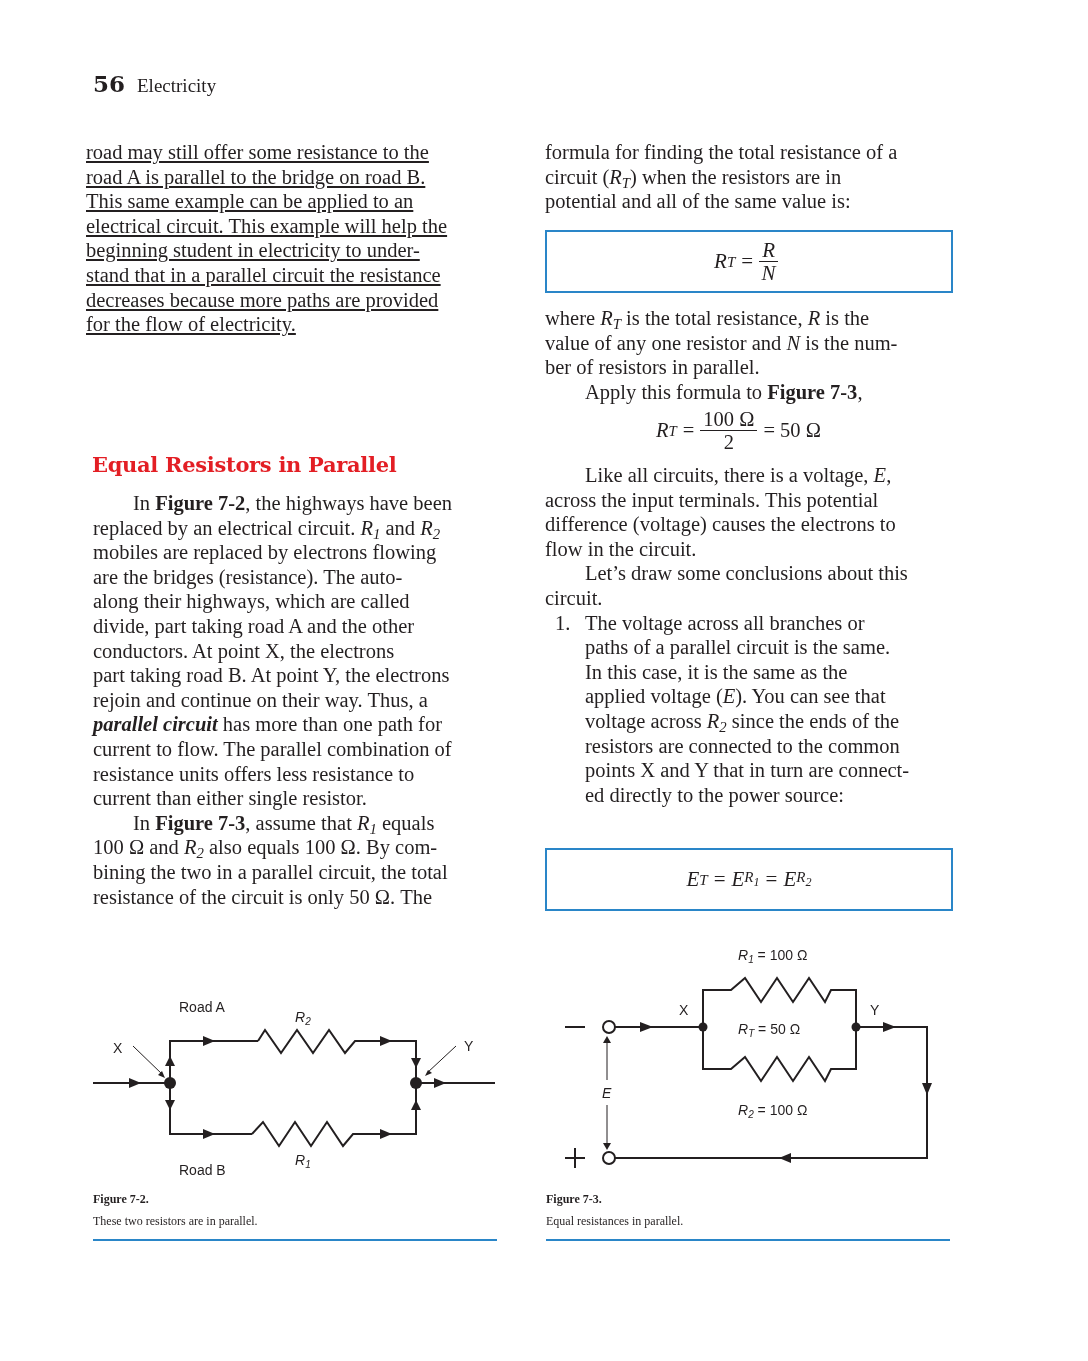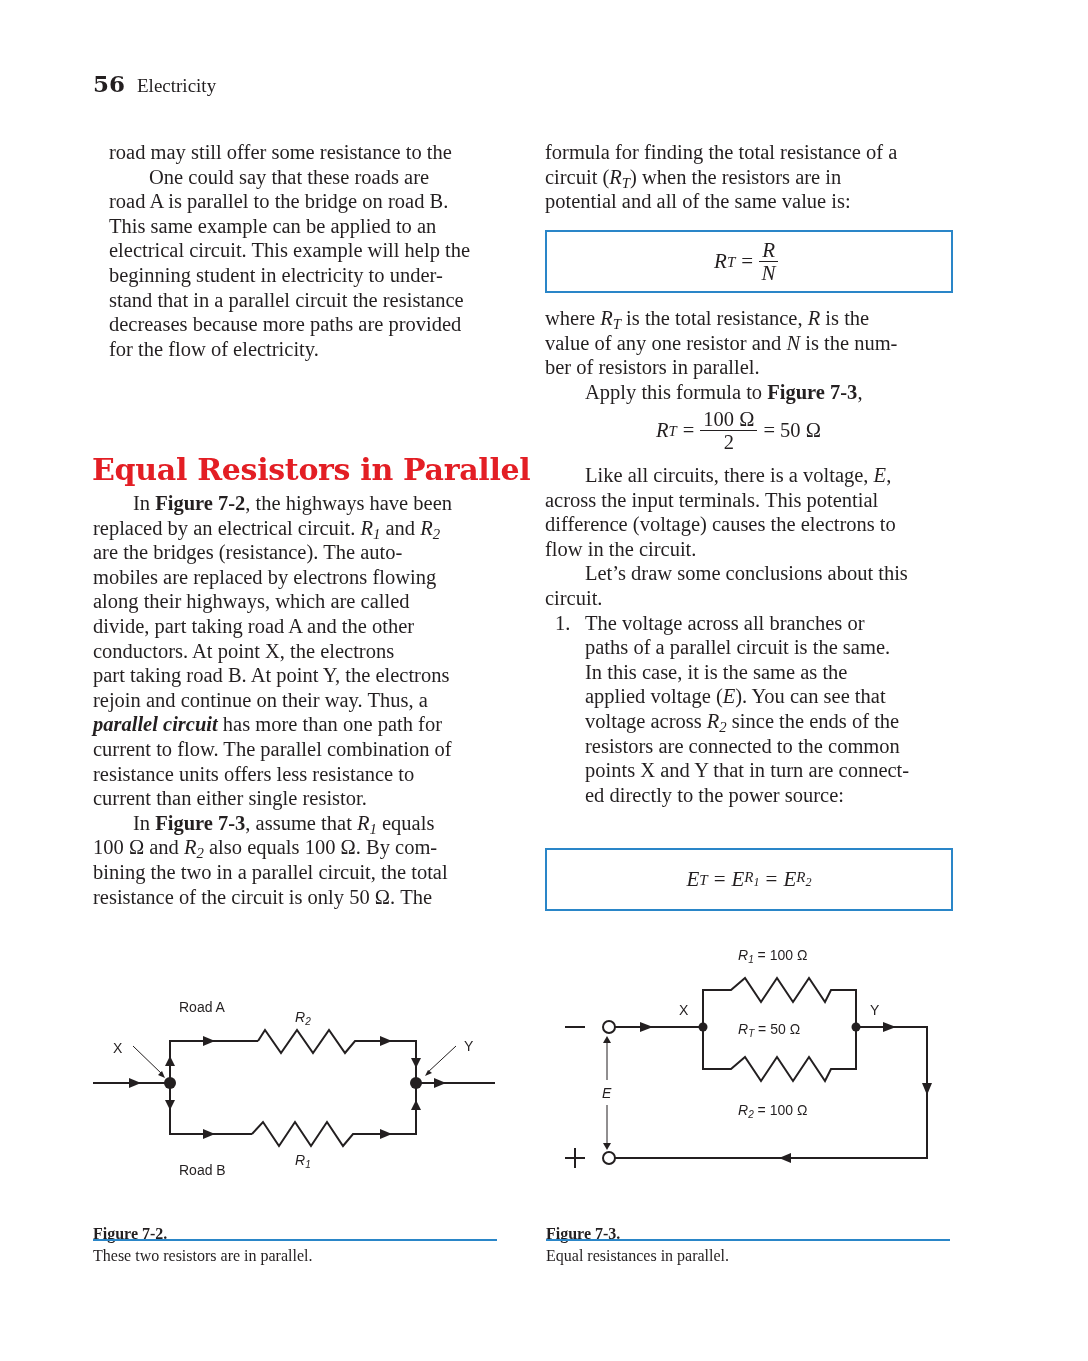"road may still offer some" div.col { left: 109px -> 86px; text-decoration: none -> underline }
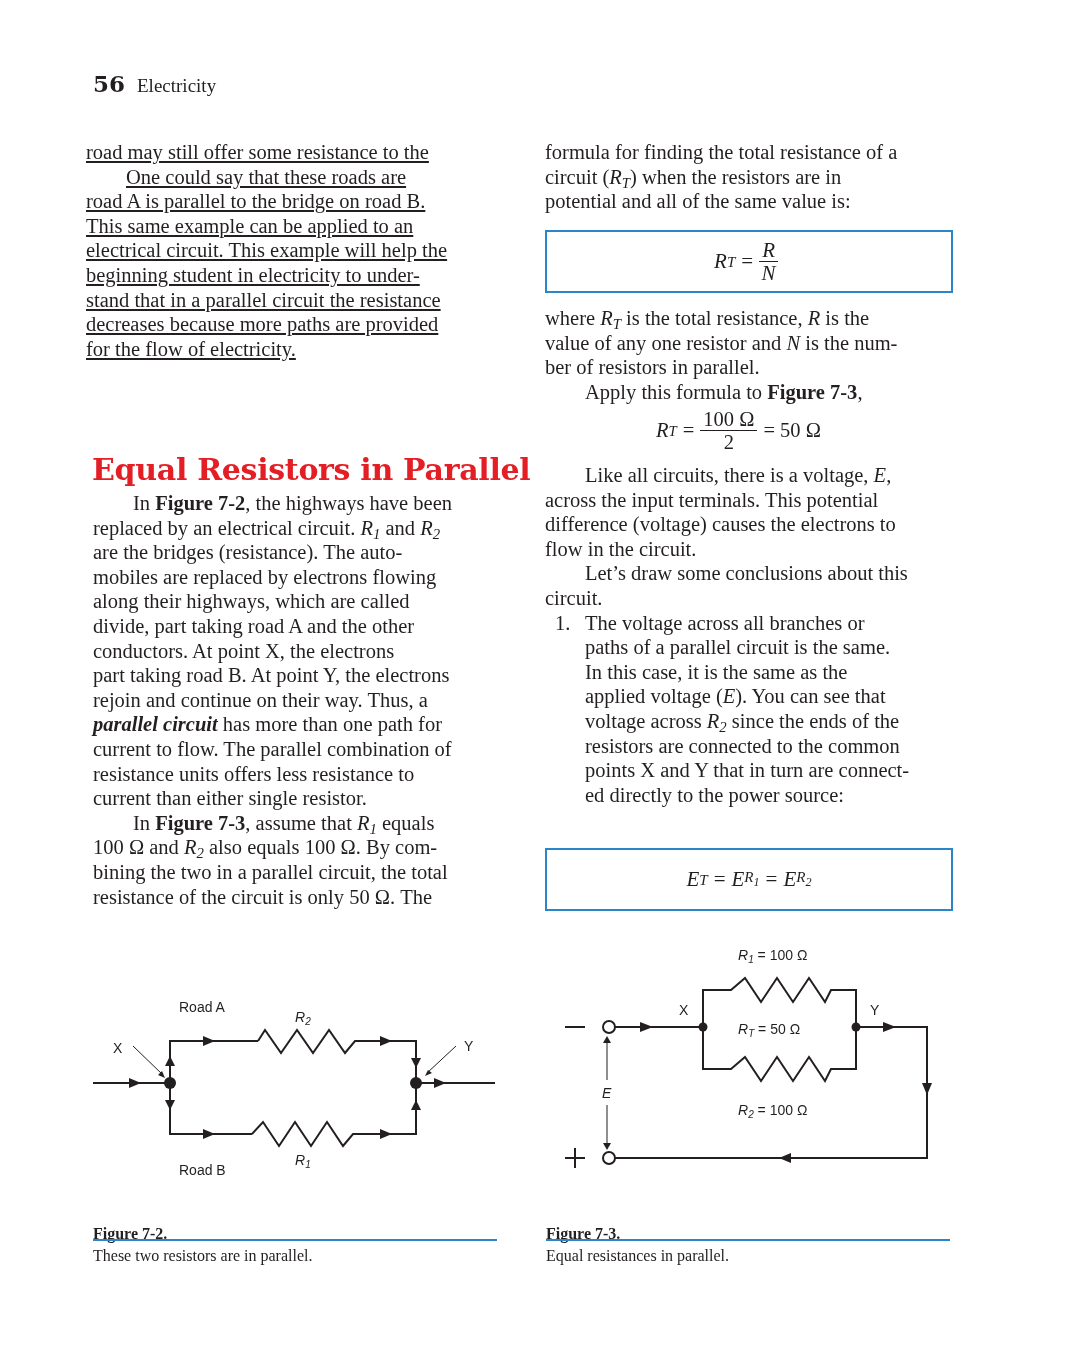"One could say that these" div.ln { html: <div>One could say that these roads are</div> -> none }
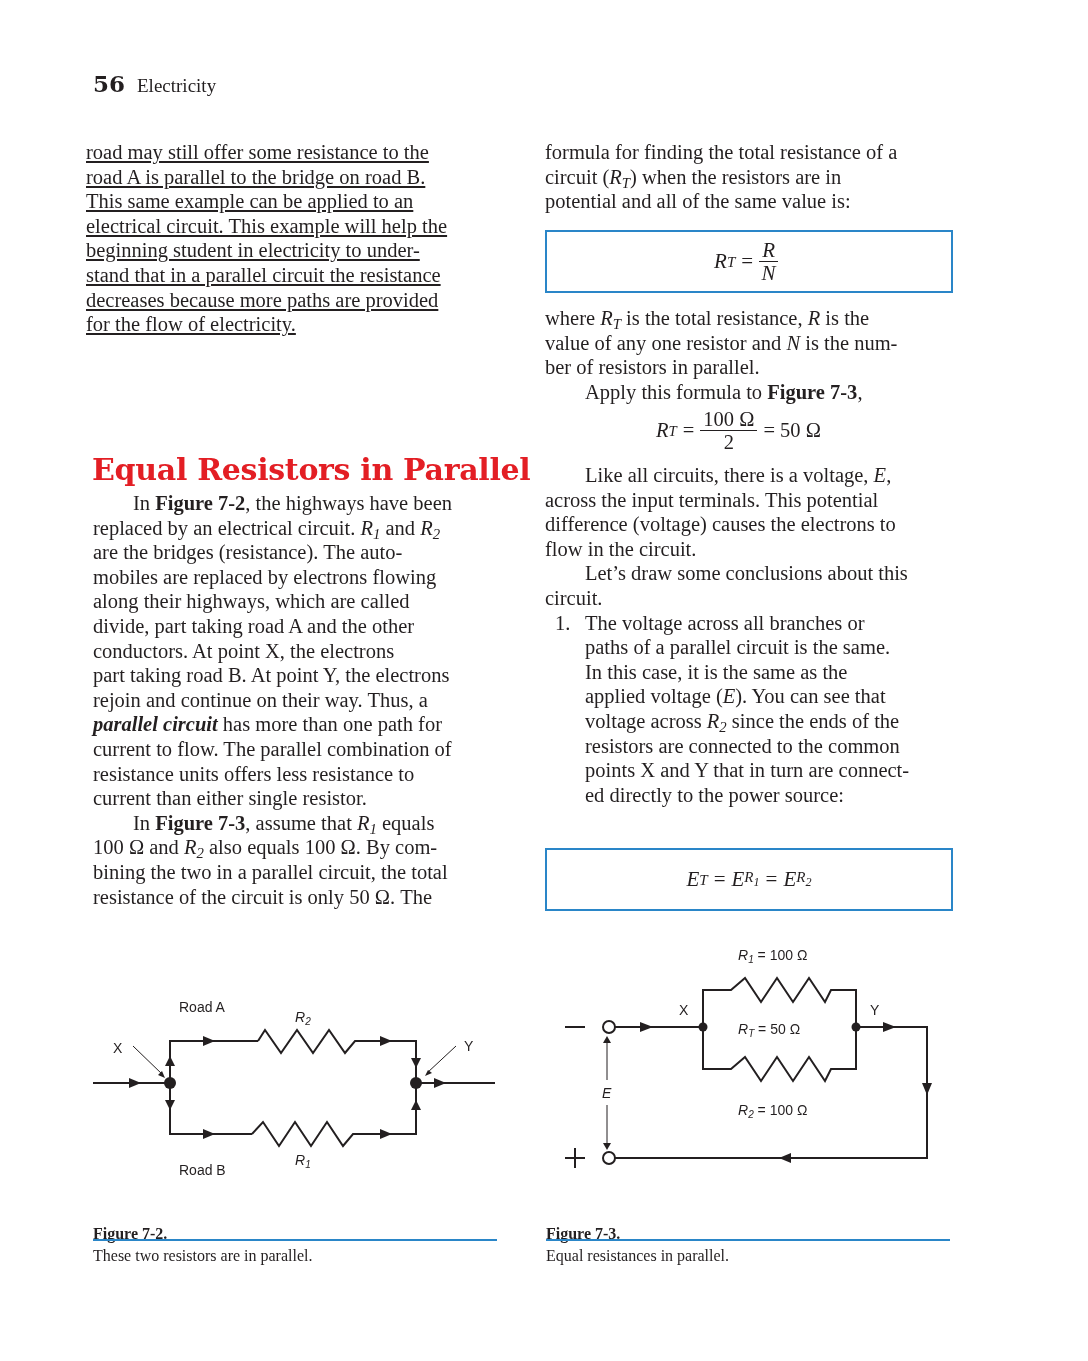"Equal Resistors in Parallel" .head { font-size: 30px -> 21px }
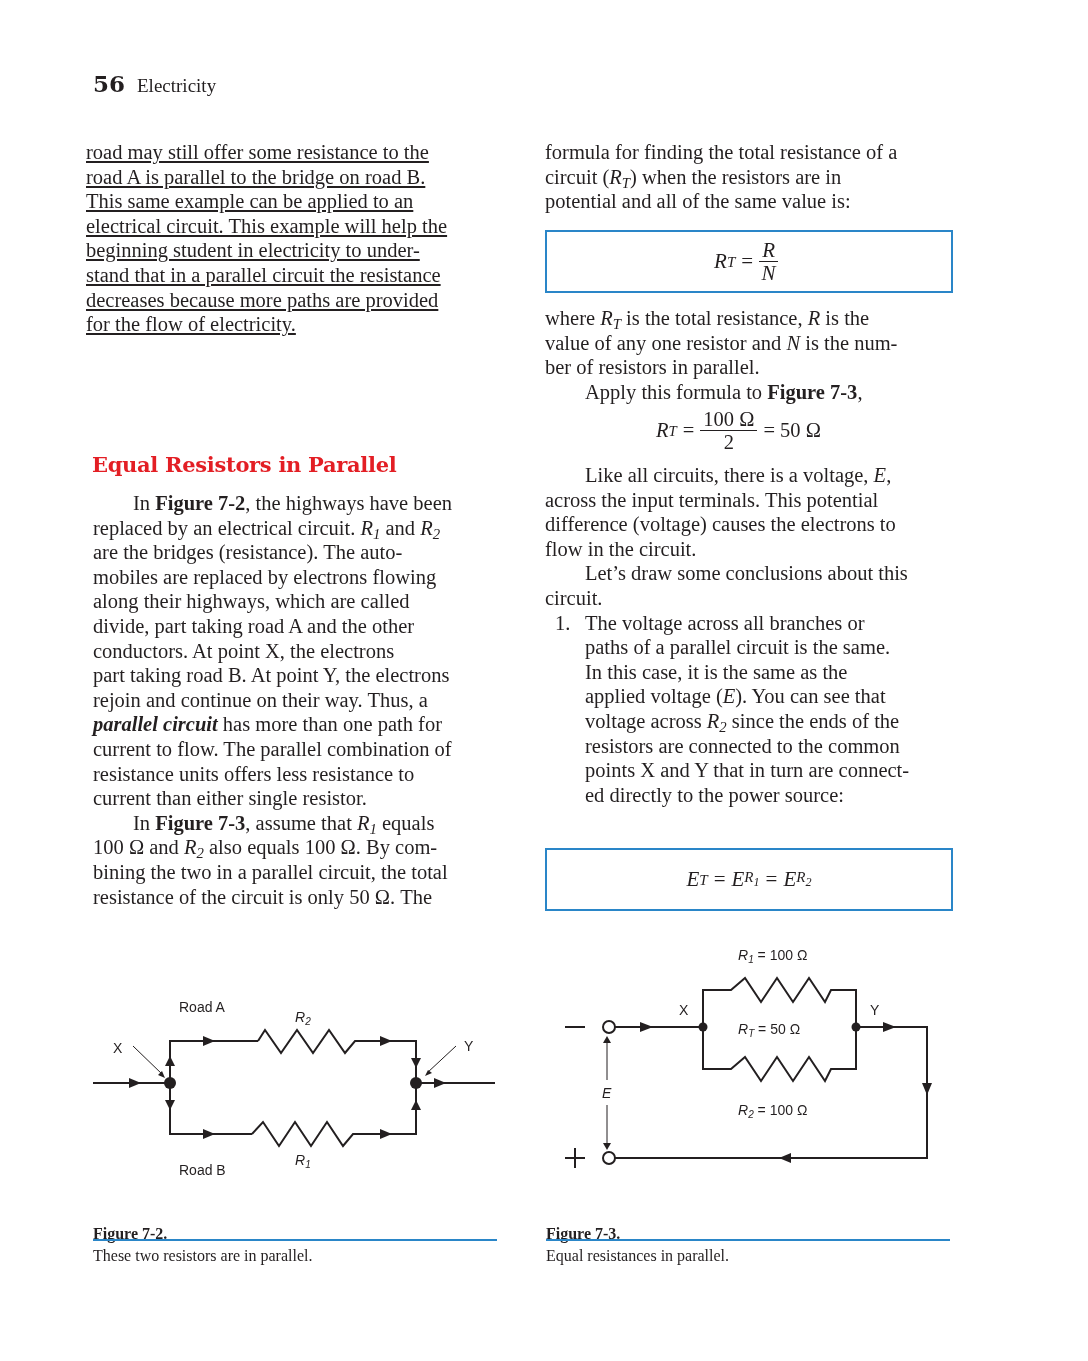"are the bridges (resistance). The" div.ln { order: before "mobiles are replaced by electrons" -> after "mobiles are replaced by electrons" }
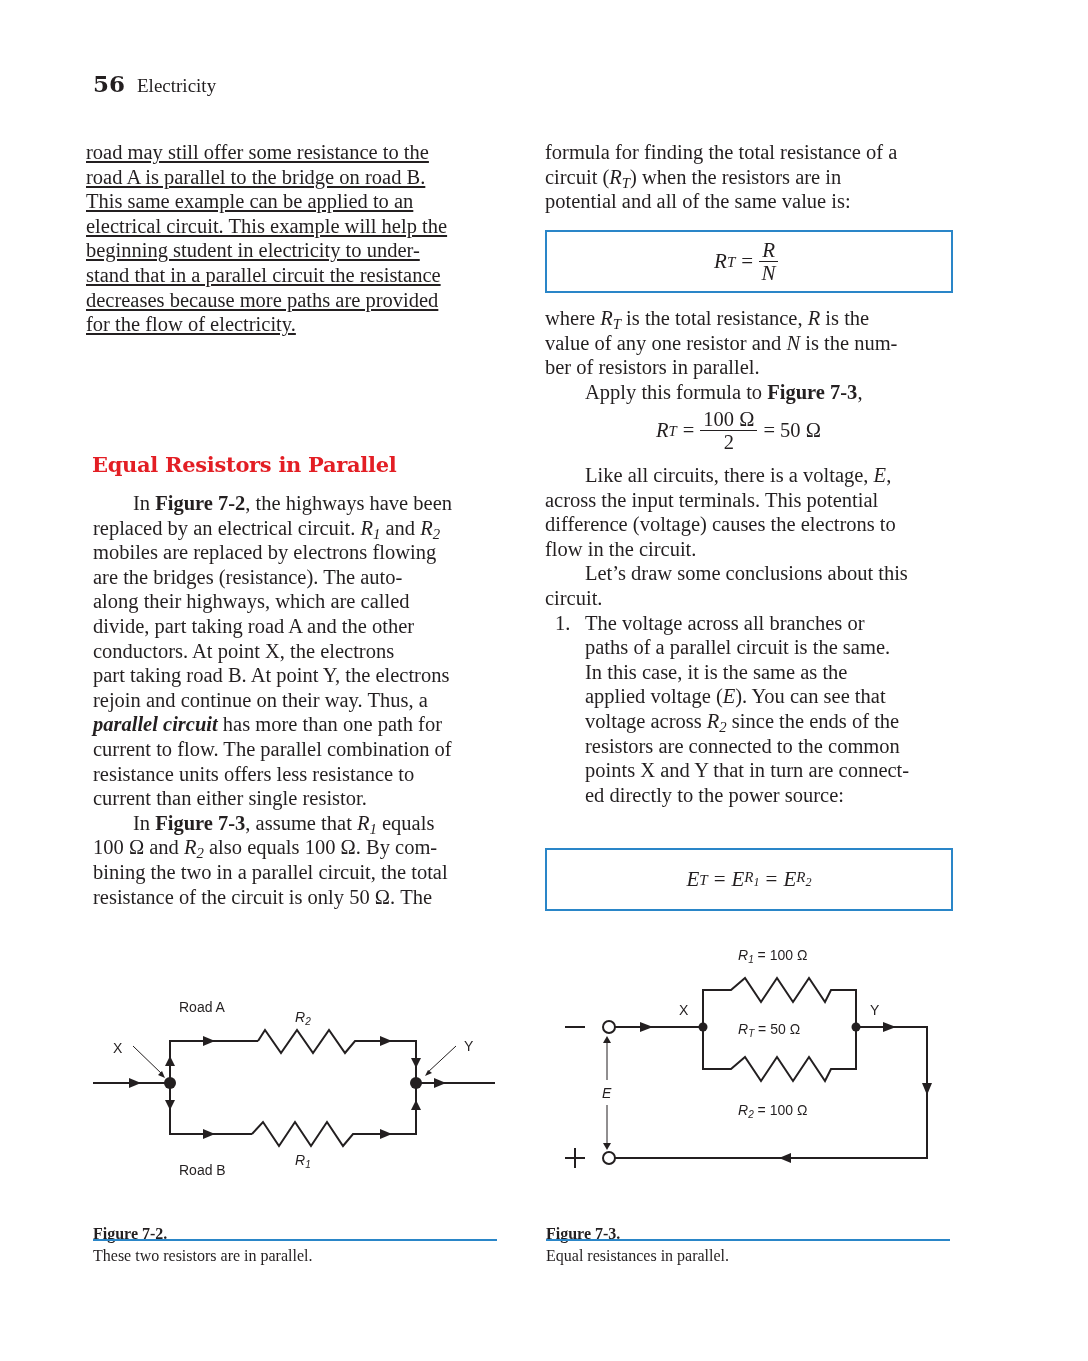"Figure 7-2." .cap { font-size: 16px -> 12px; margin-top: 35px -> none }
